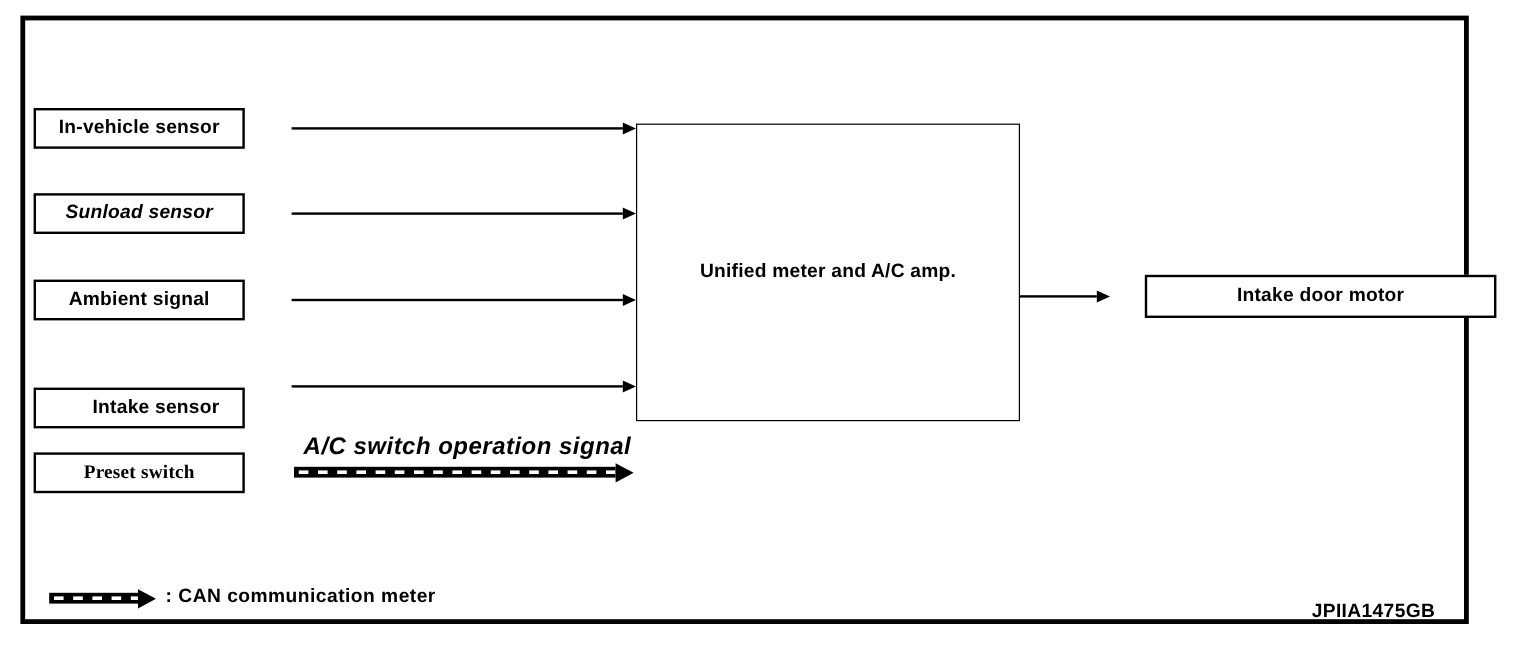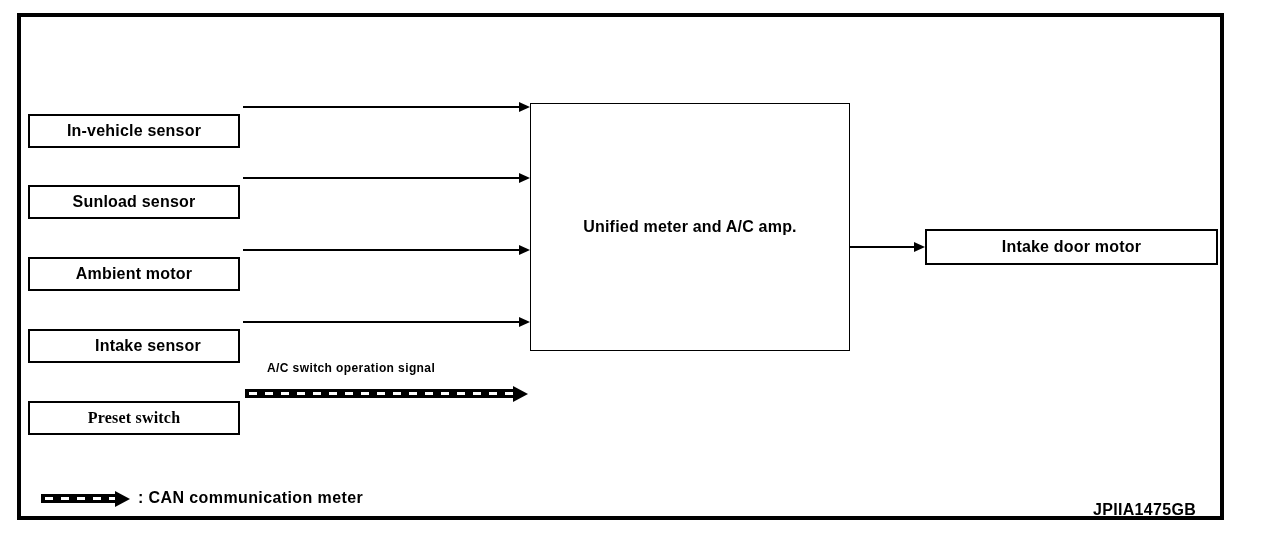"In-vehicle sensor" .input-box { margin-top: 24px -> none; width: 212px -> 176px }
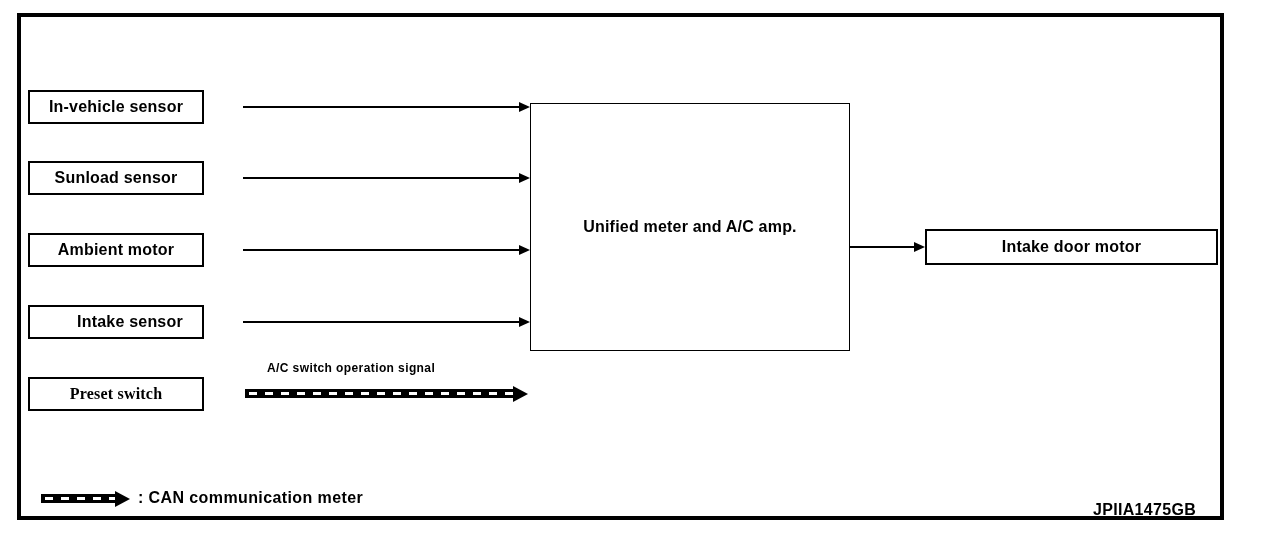"Sunload sensor" .ib-1 { font-style: none -> italic }
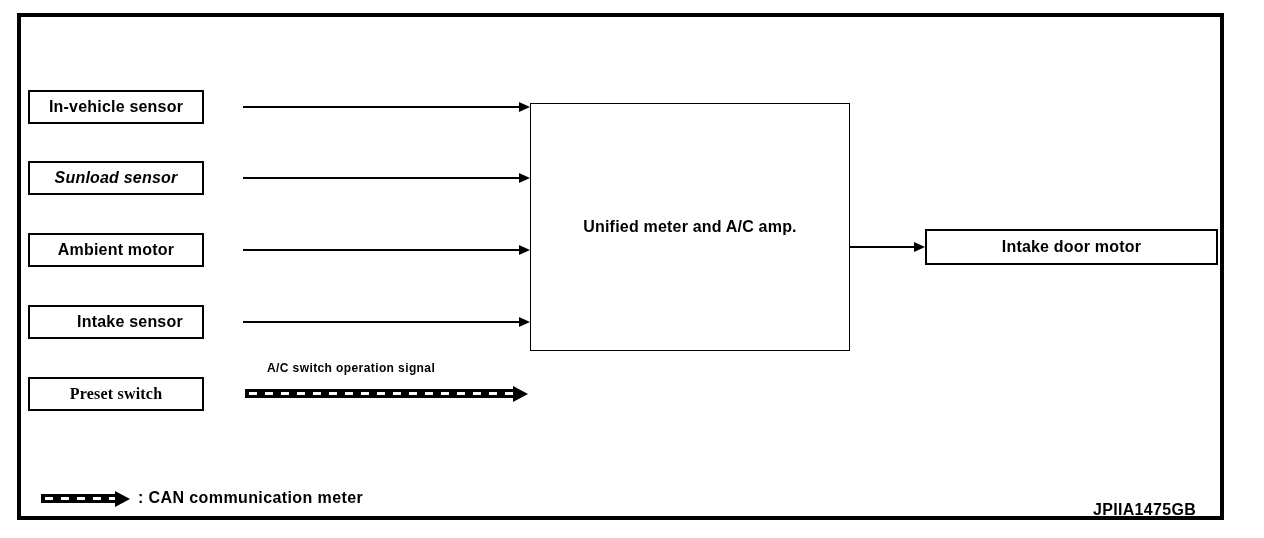"Ambient motor" div.box { text: motor -> signal }
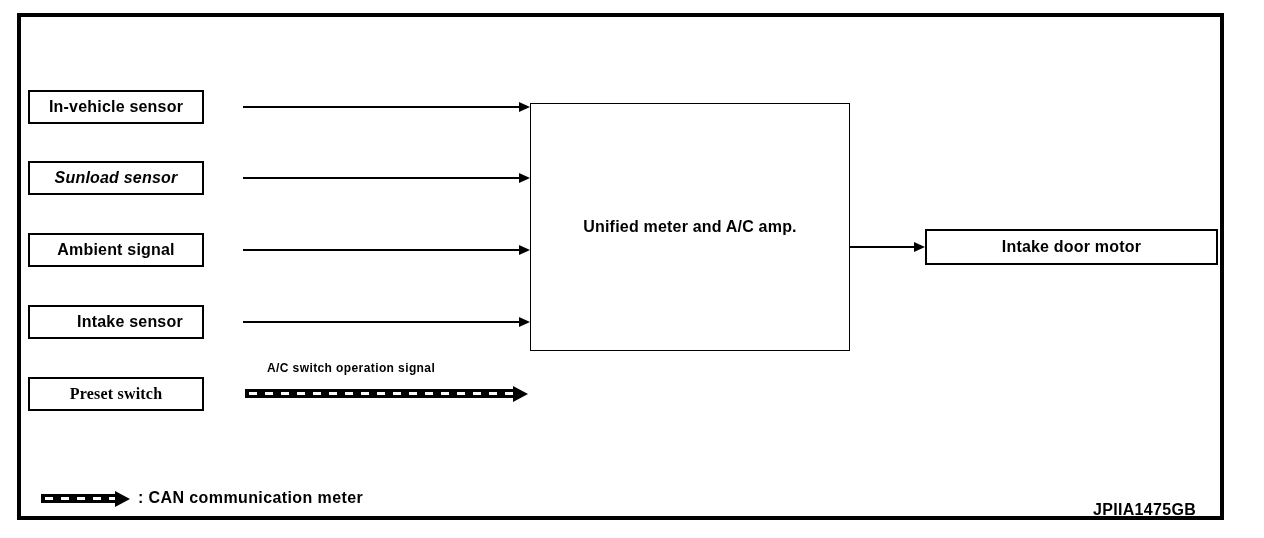"Intake door motor" .output-box { left: 925px -> 954px }
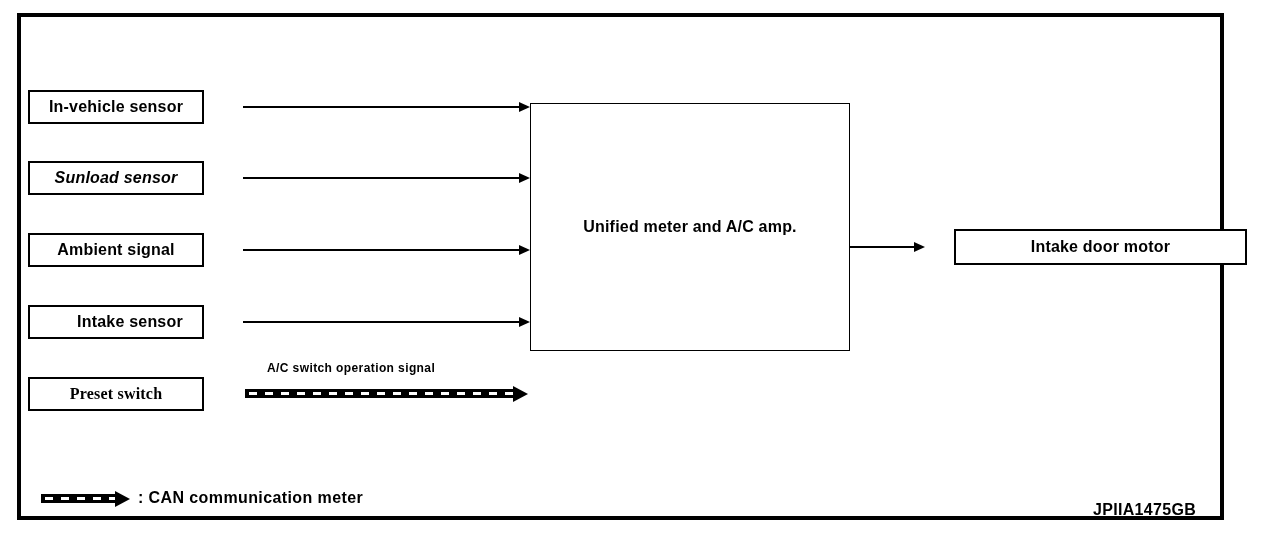"Intake sensor" .ib-3 { top: 305px -> 323px }
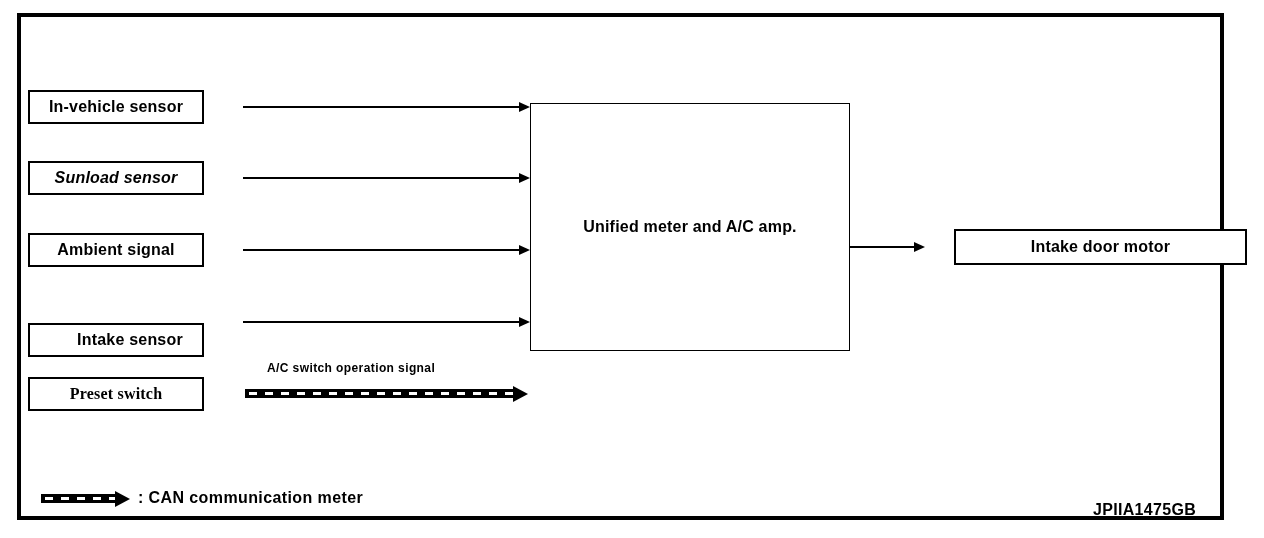"A/C switch operation signal" .can-label { font-size: 12px -> 20px; font-style: none -> italic; left: 267px -> 253px }
